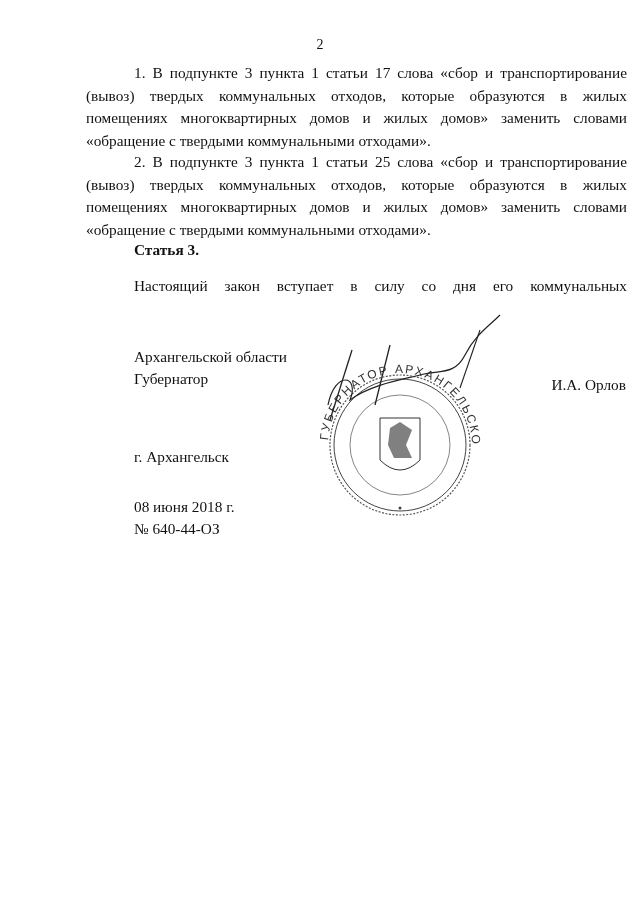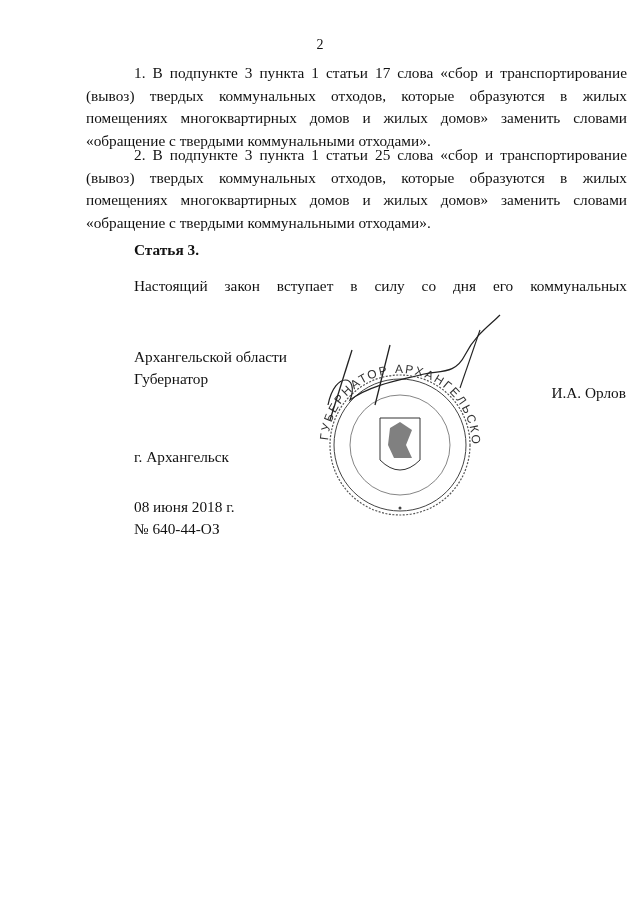"2. В подпункте 3 пункта" .p2 { top: 144px -> 151px }
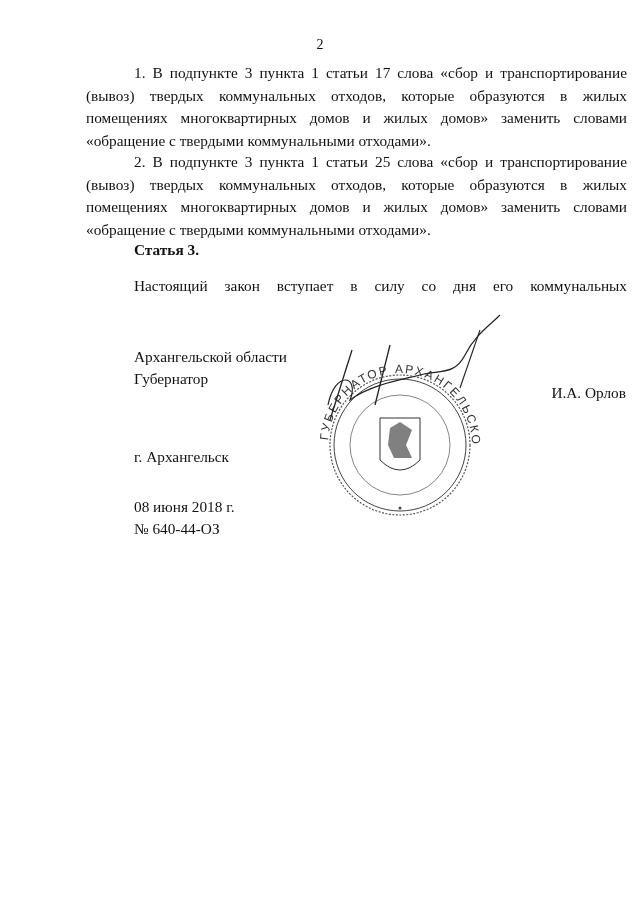"И.А. Орлов" .sig-name { top: 384px -> 376px }
